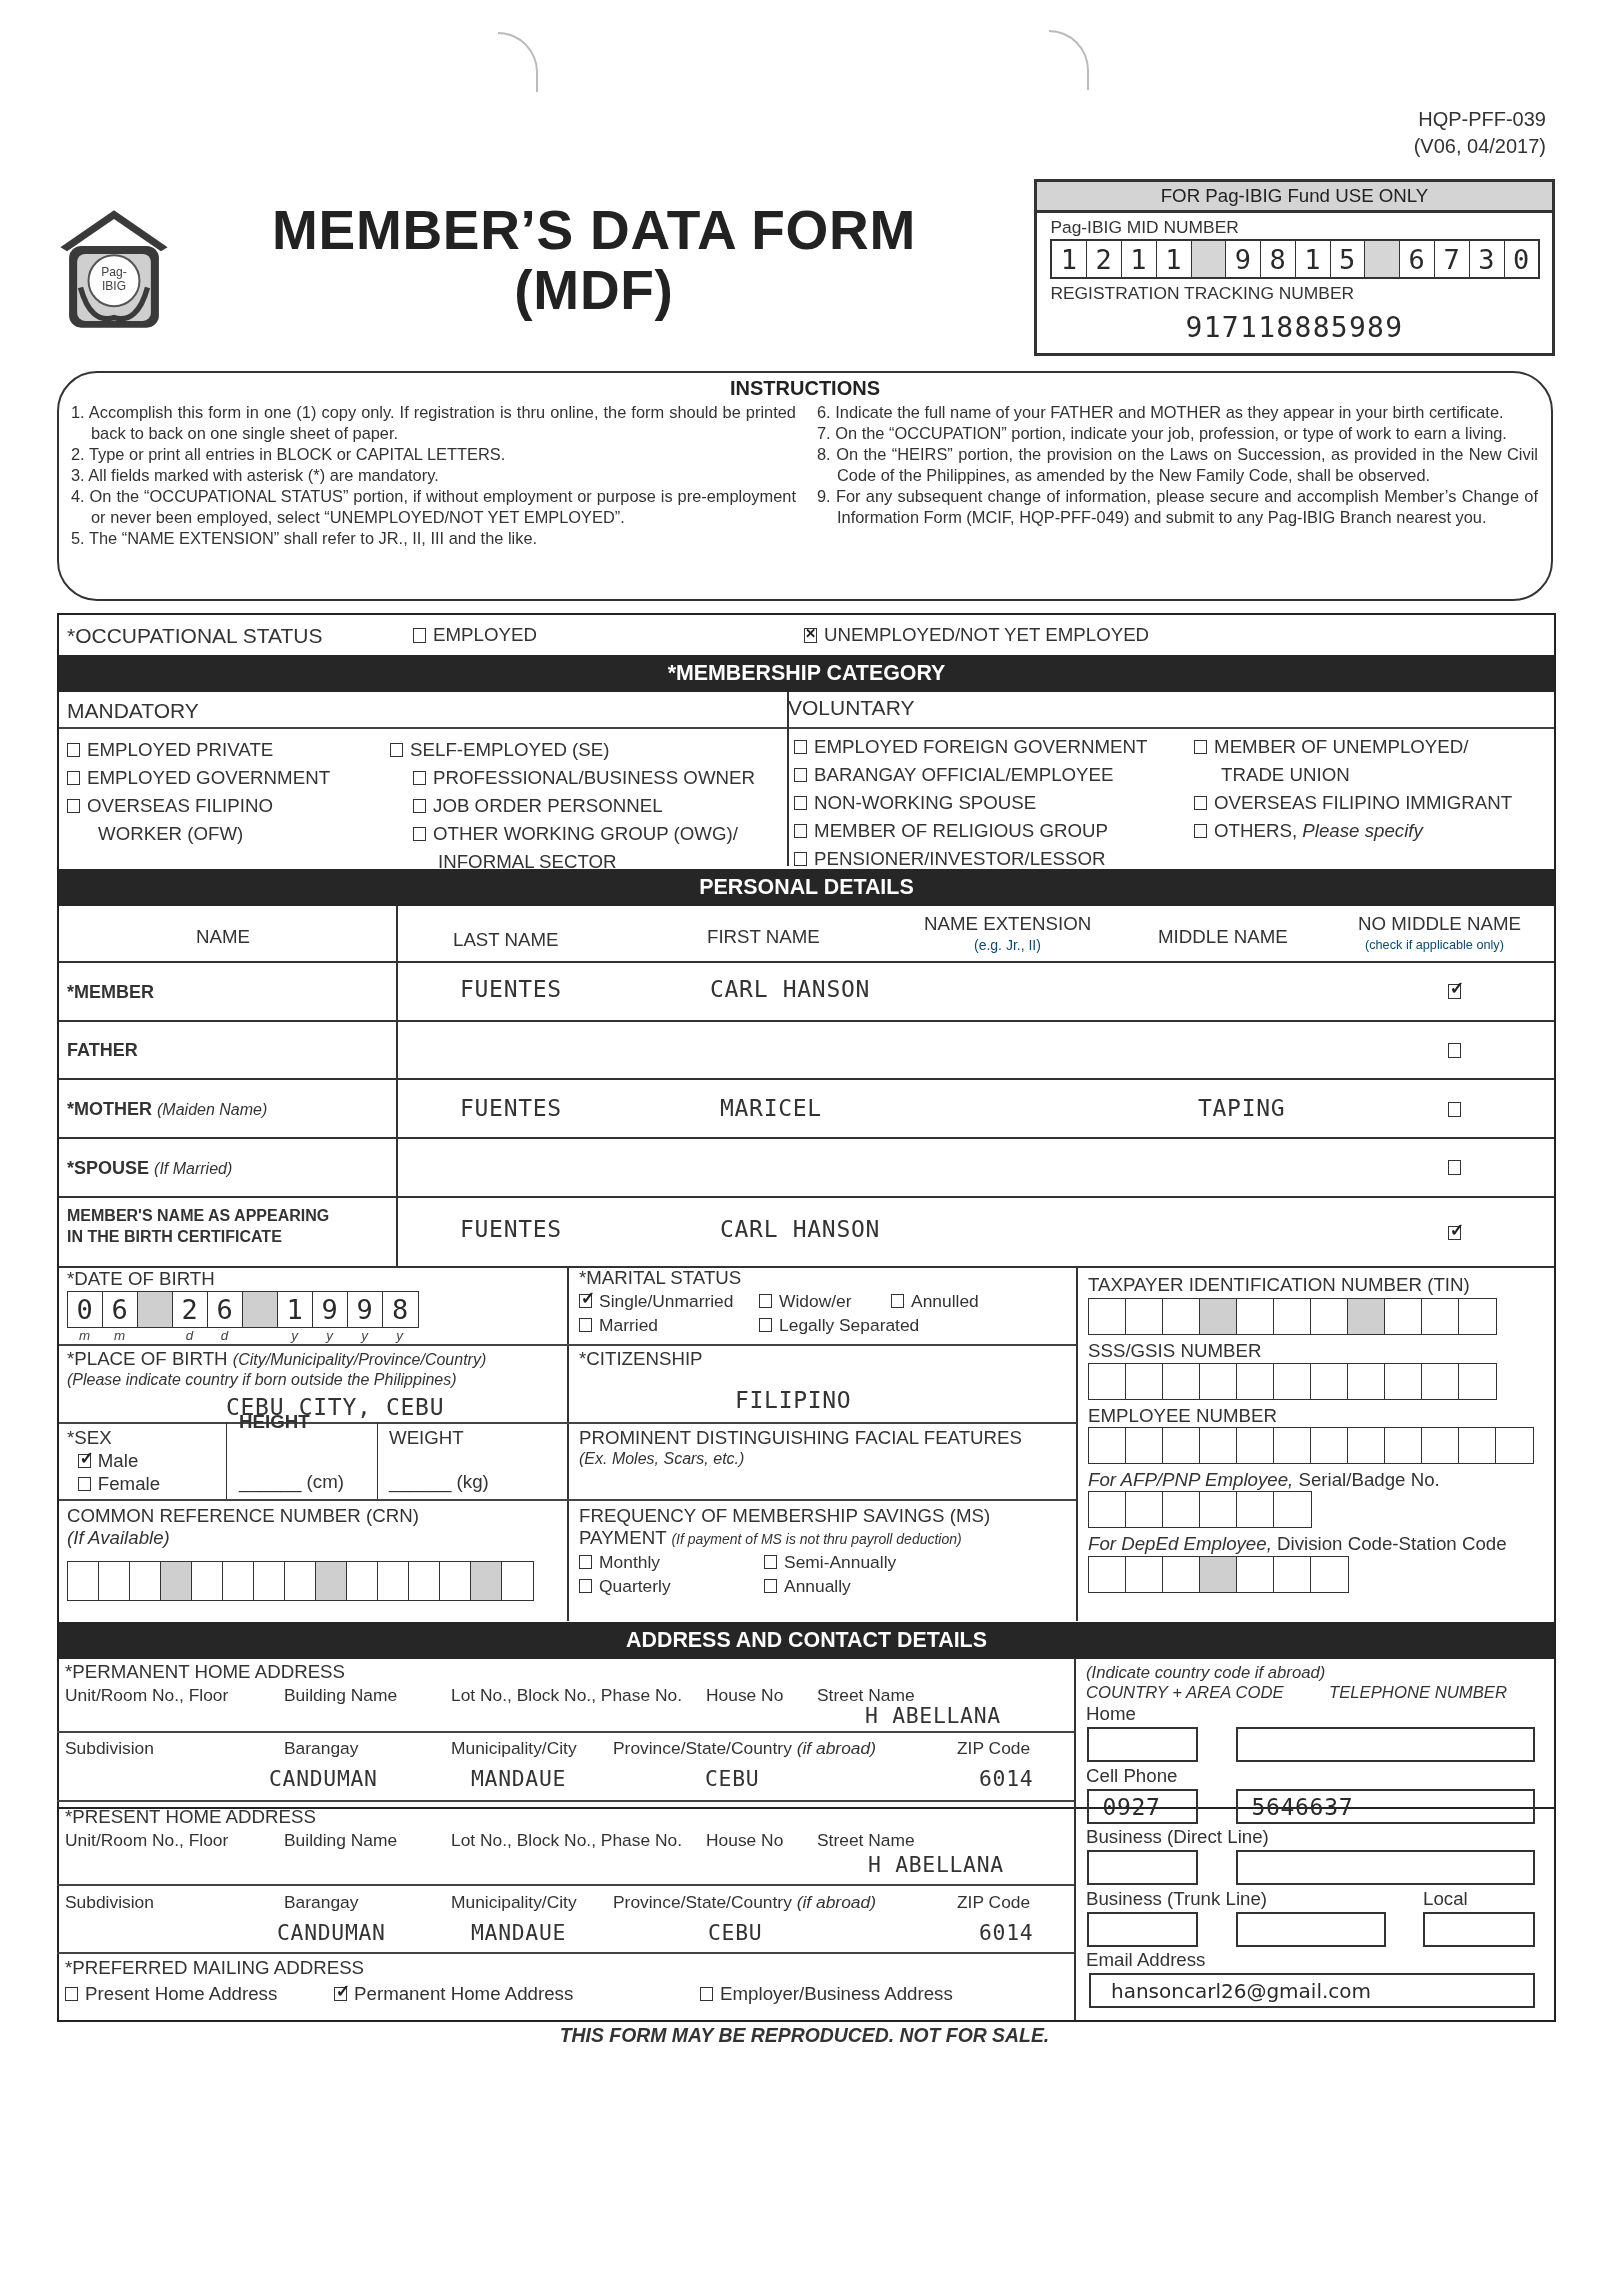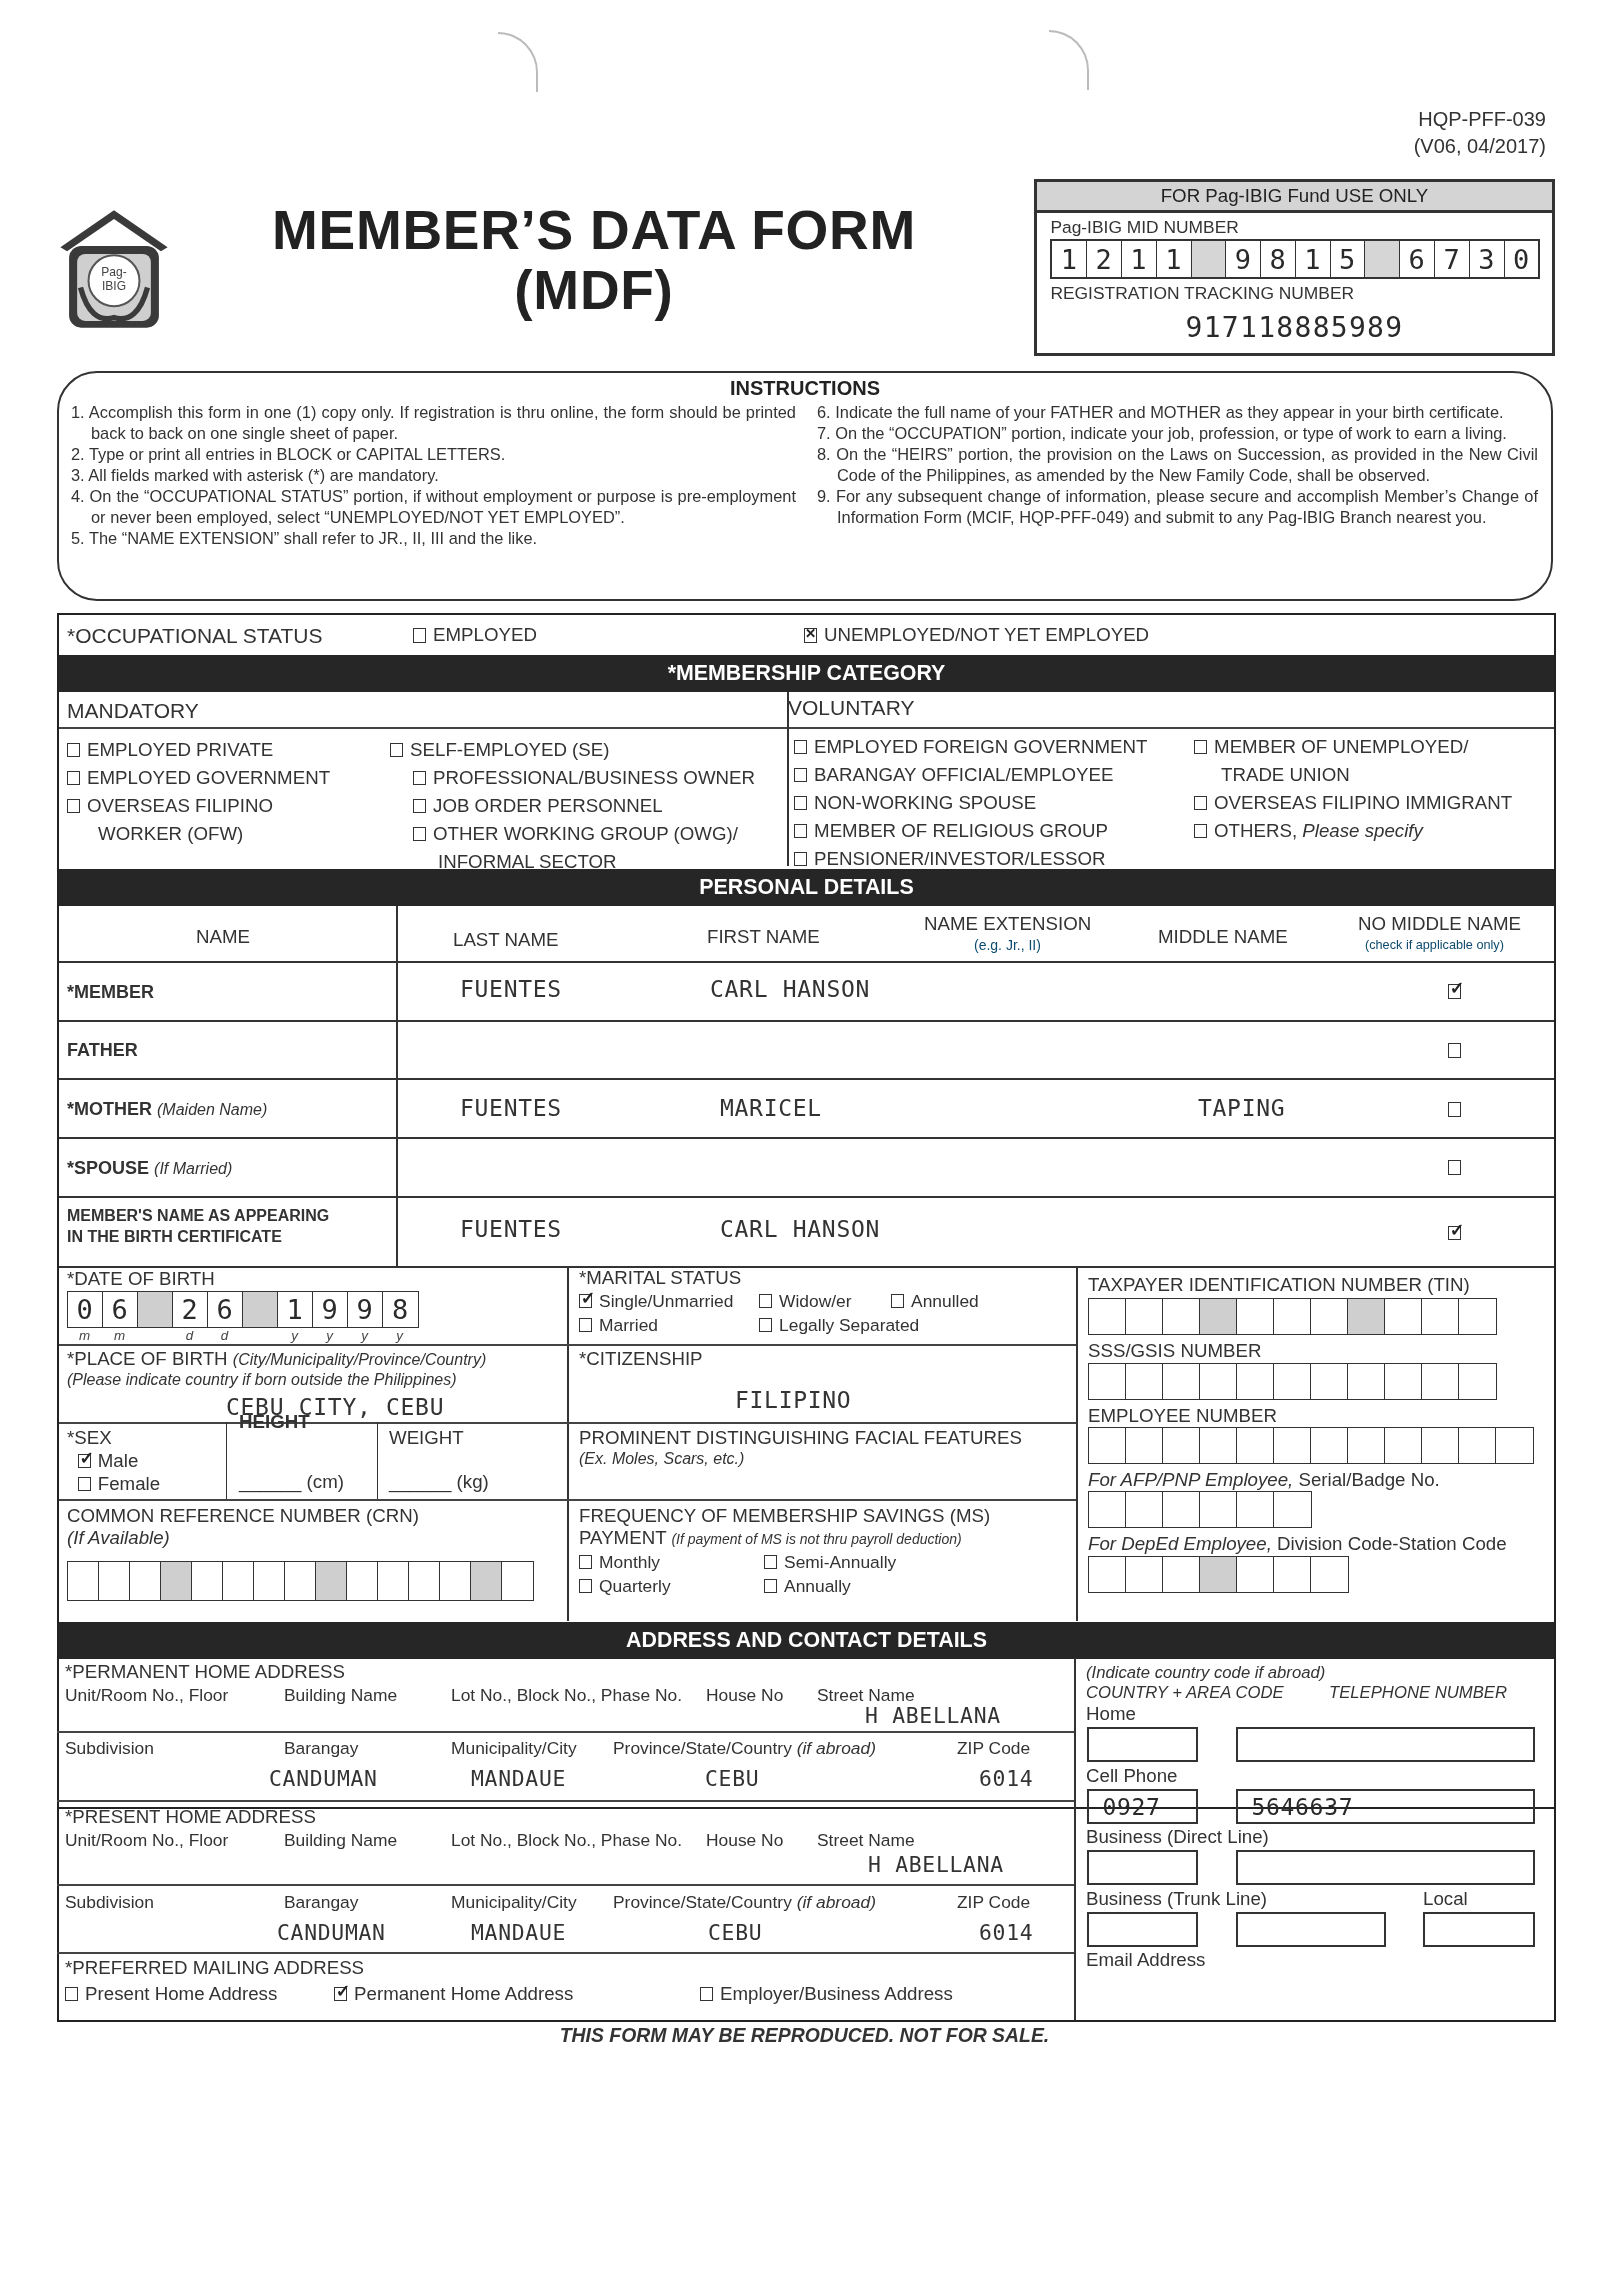"hansoncarl26@gmail.com" div.pbox { html: none -> <div>hansoncarl26@gmail.com</div> }
